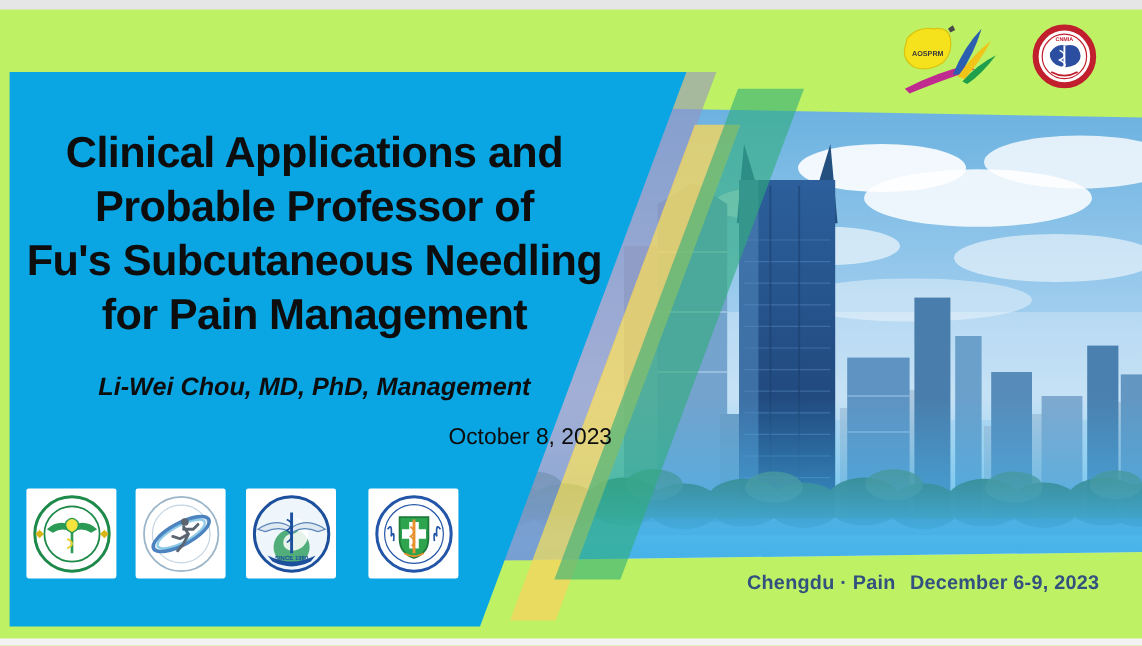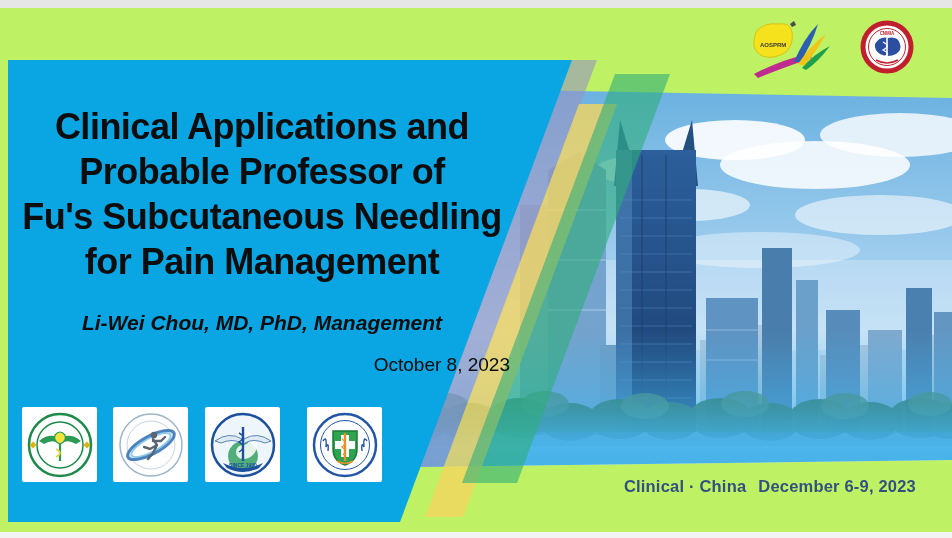"Clinical · China" span { text: Clinical · China -> Chengdu · Pain }
